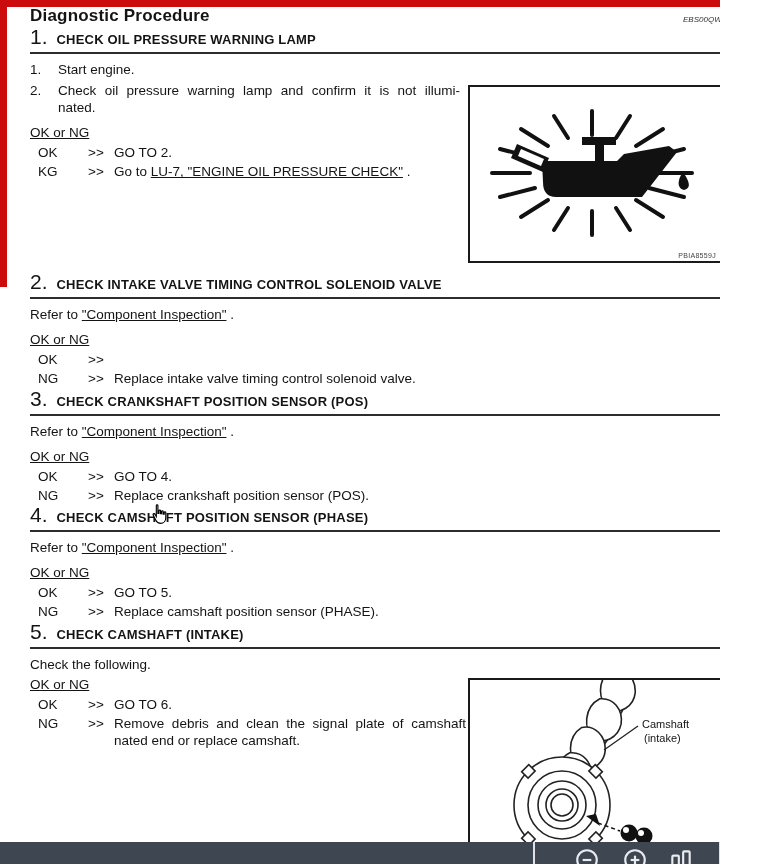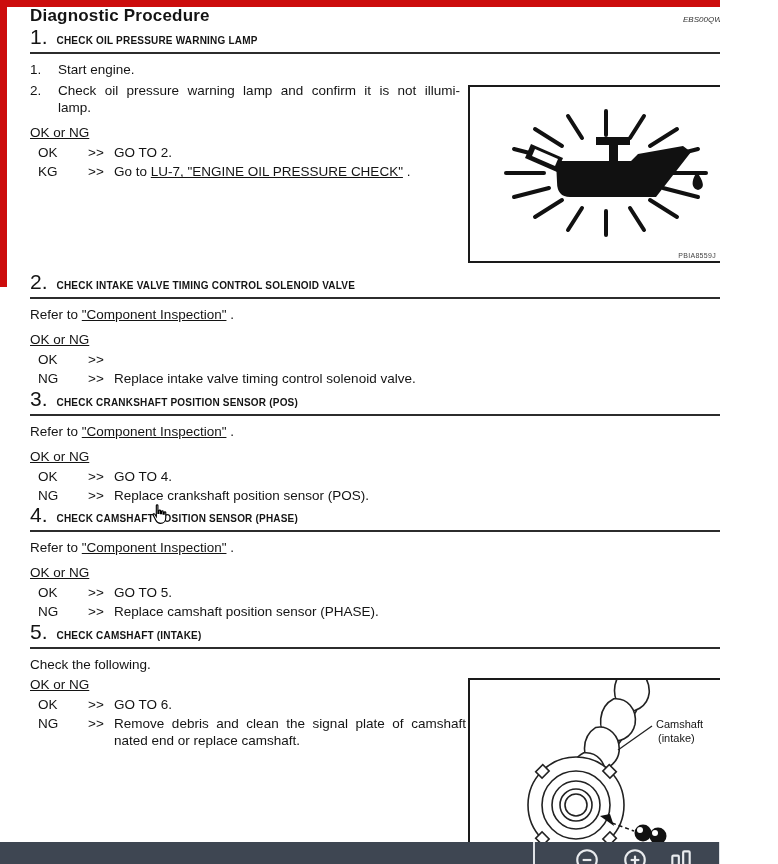"CHECK OIL PRESSURE WARNING LAMP" .sec-ttl { font-size: 10px -> 13px }
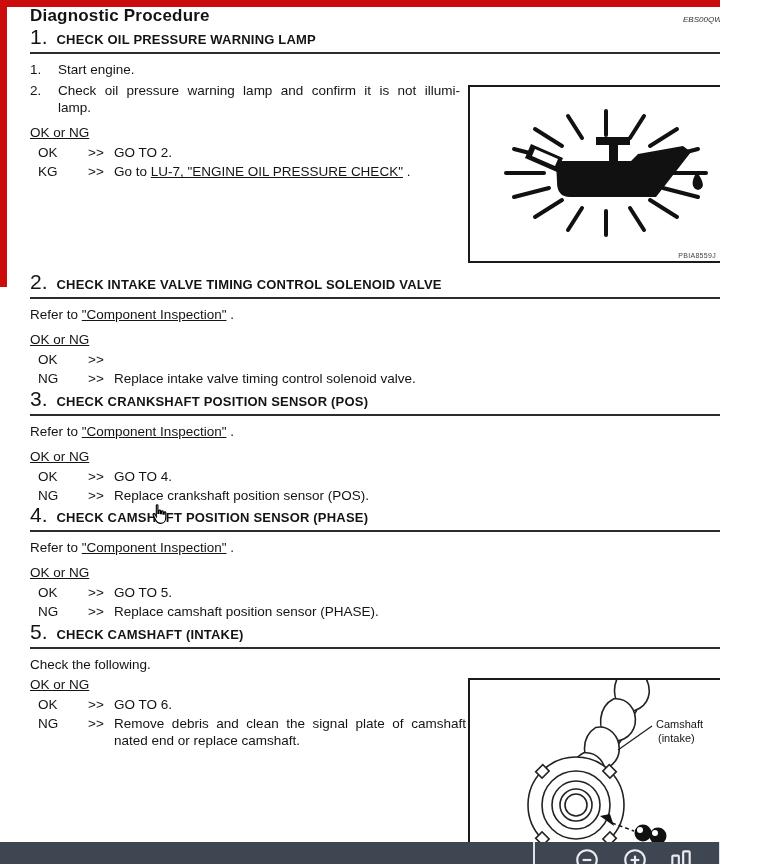"lamp." span { text: lamp -> nated }
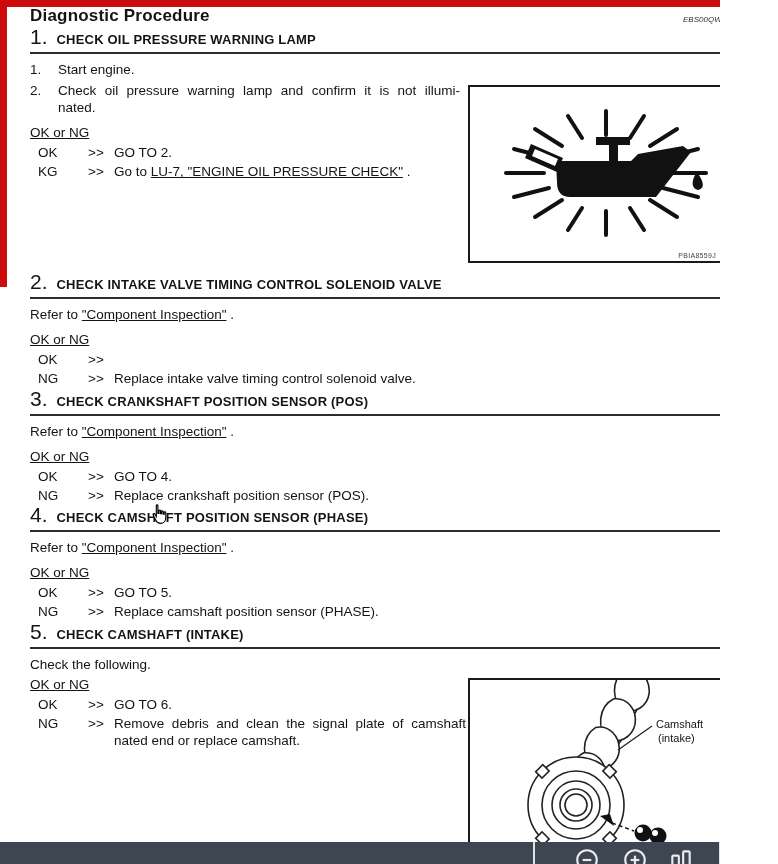"Camshaft" .fig { padding-left: 14px -> none }
